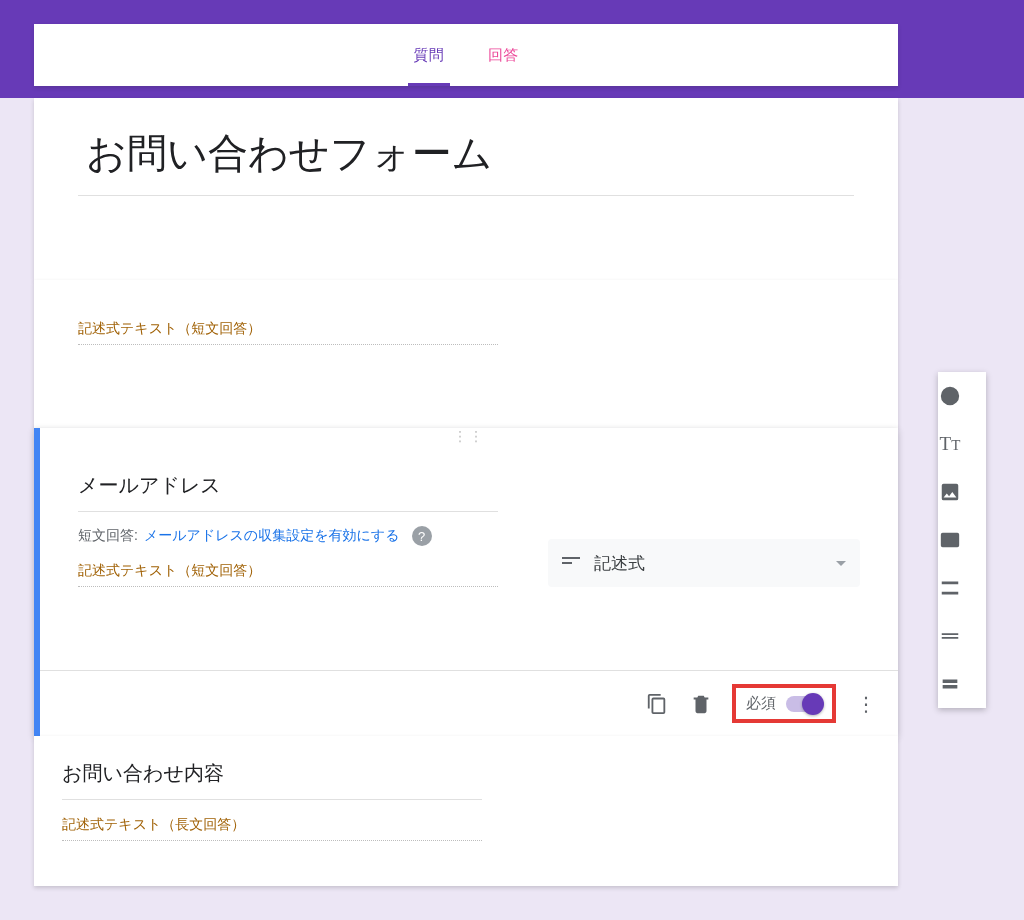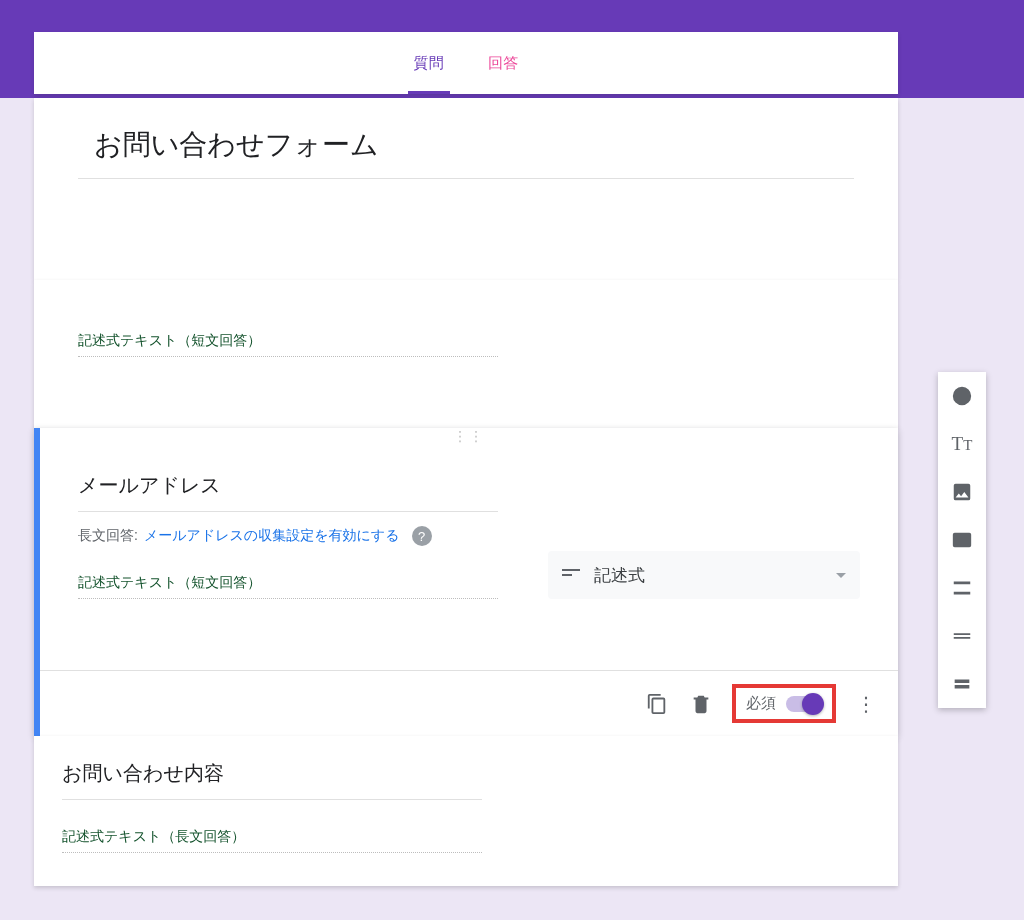"質問" .card.header { top: 32px -> 24px }
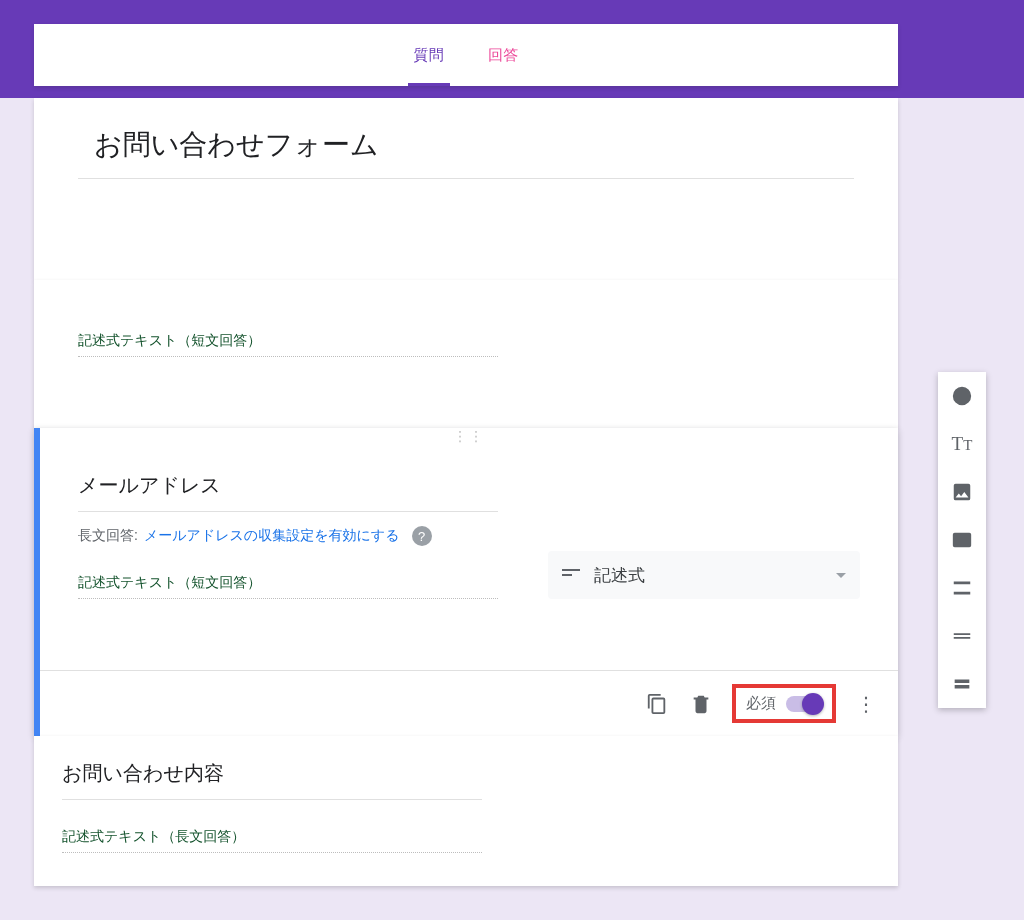"お問い合わせフォーム" .form-title { font-size: 28px -> 40px; margin: 4px 16px 8px -> 4px 8px 8px }
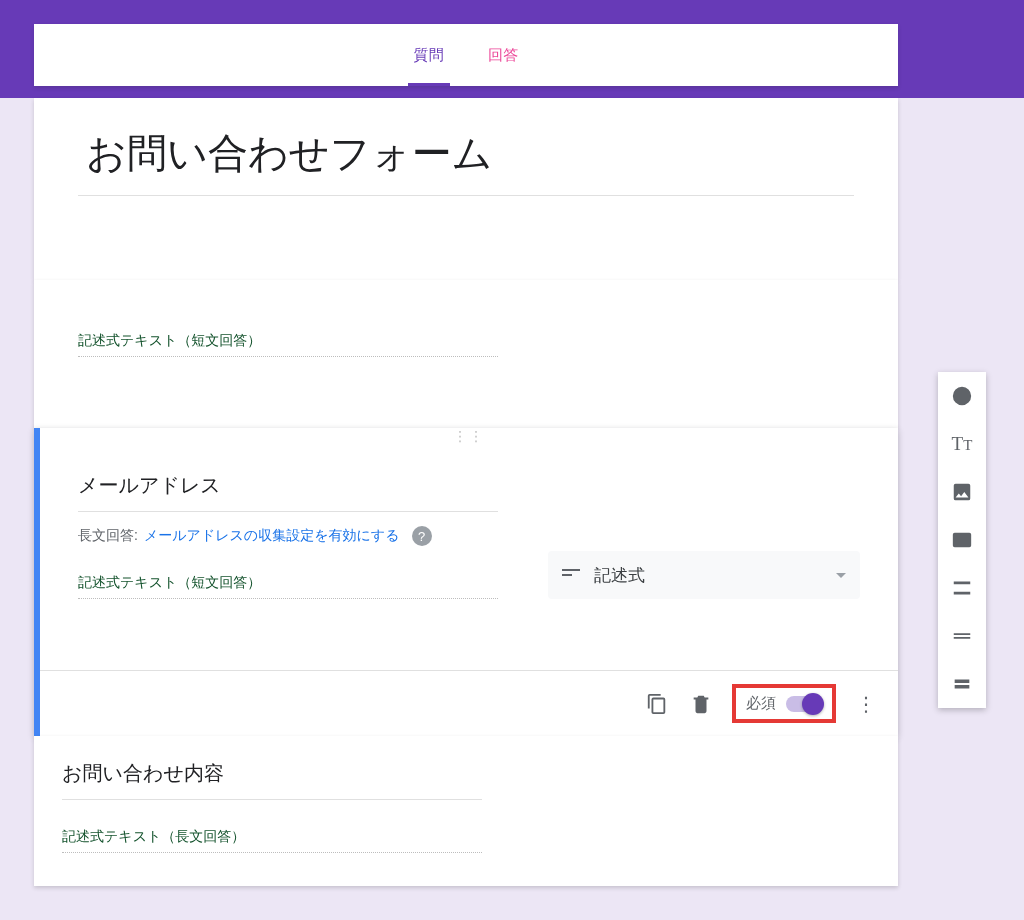"記述式テキスト（短文回答）" .q-answer-placeholder { color: #14532d -> #a16207; margin-top: 28px -> 16px }
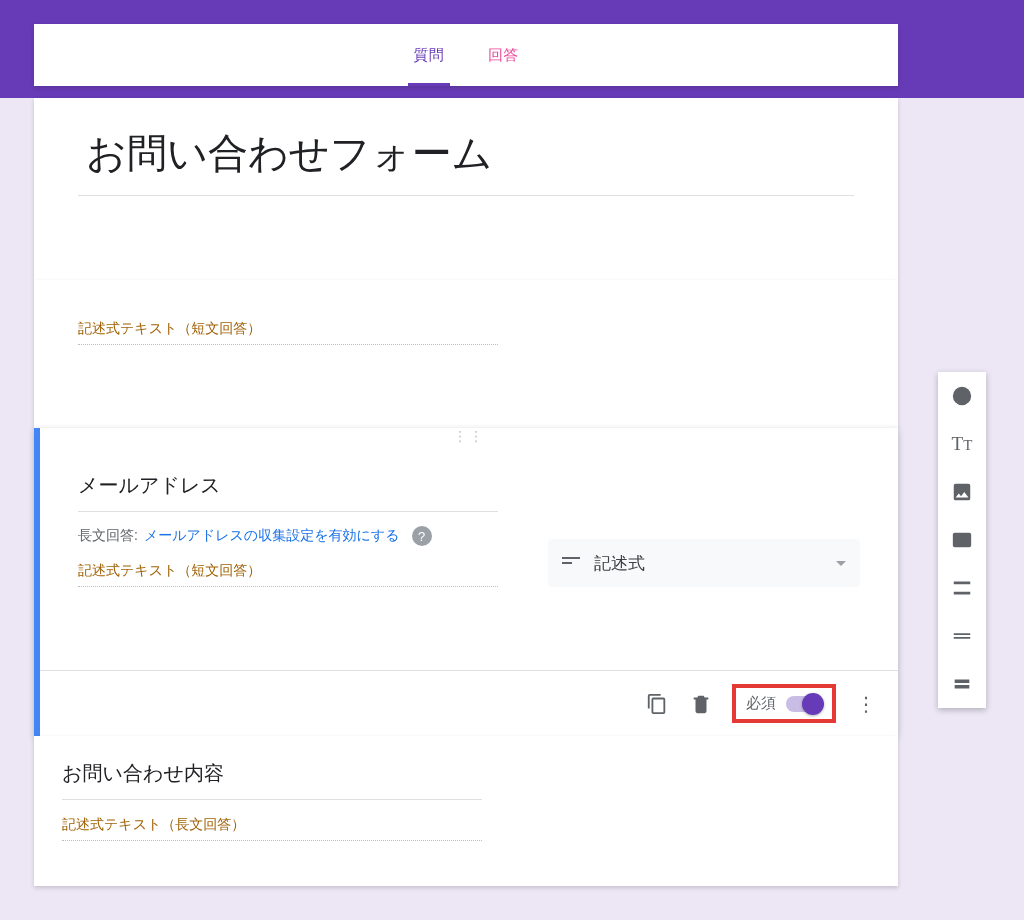"TT" .side-toolbar { align-items: center -> flex-start }
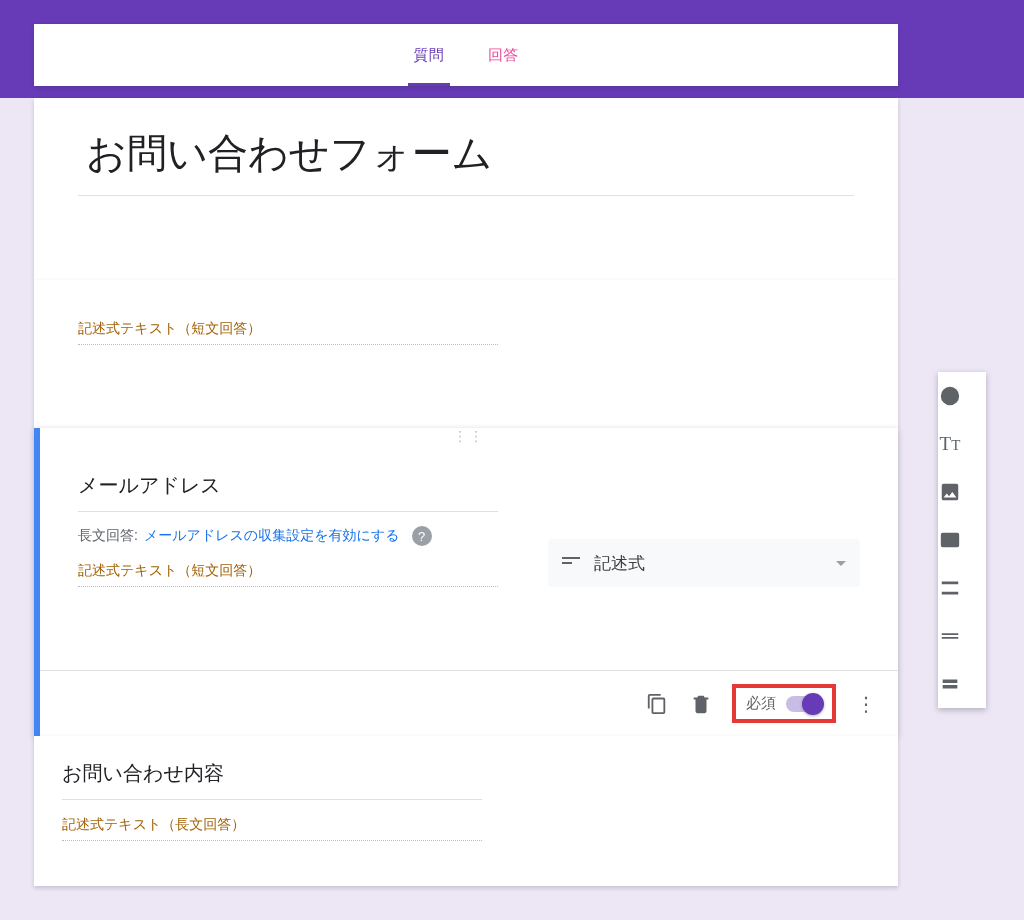"長文回答:" span { text: 長 -> 短 }
